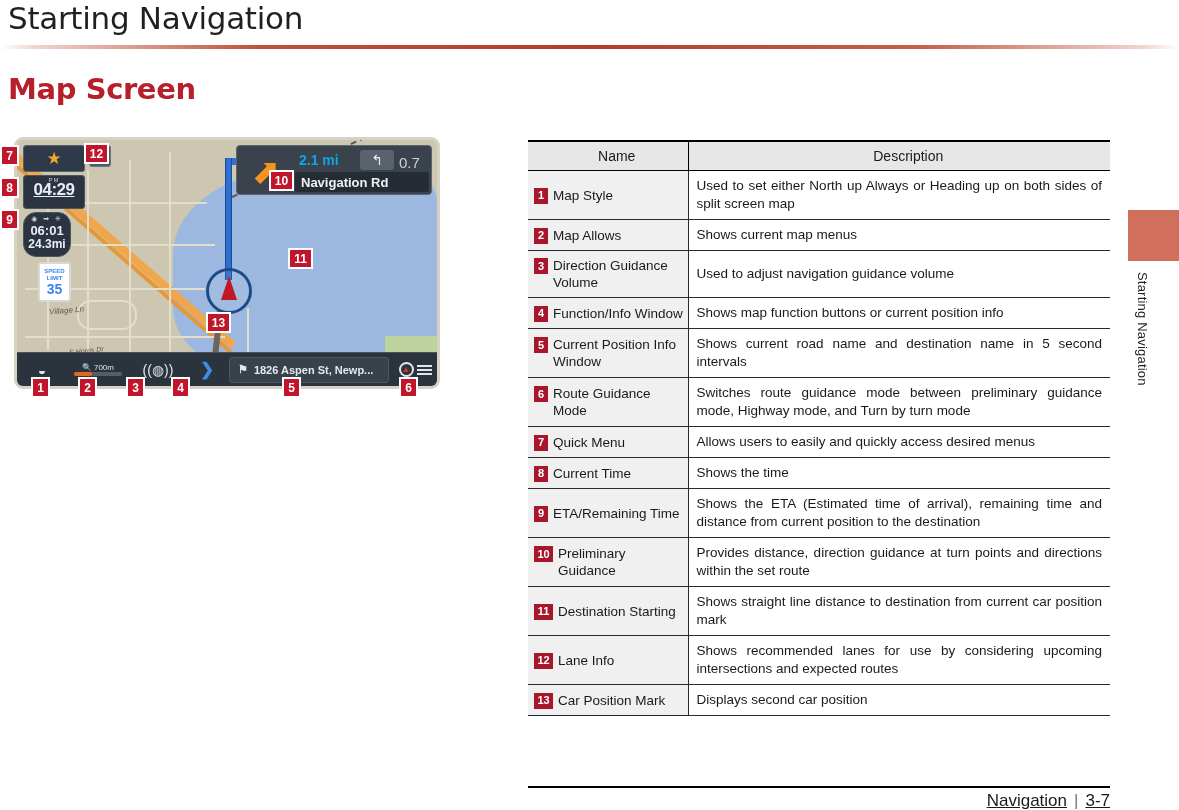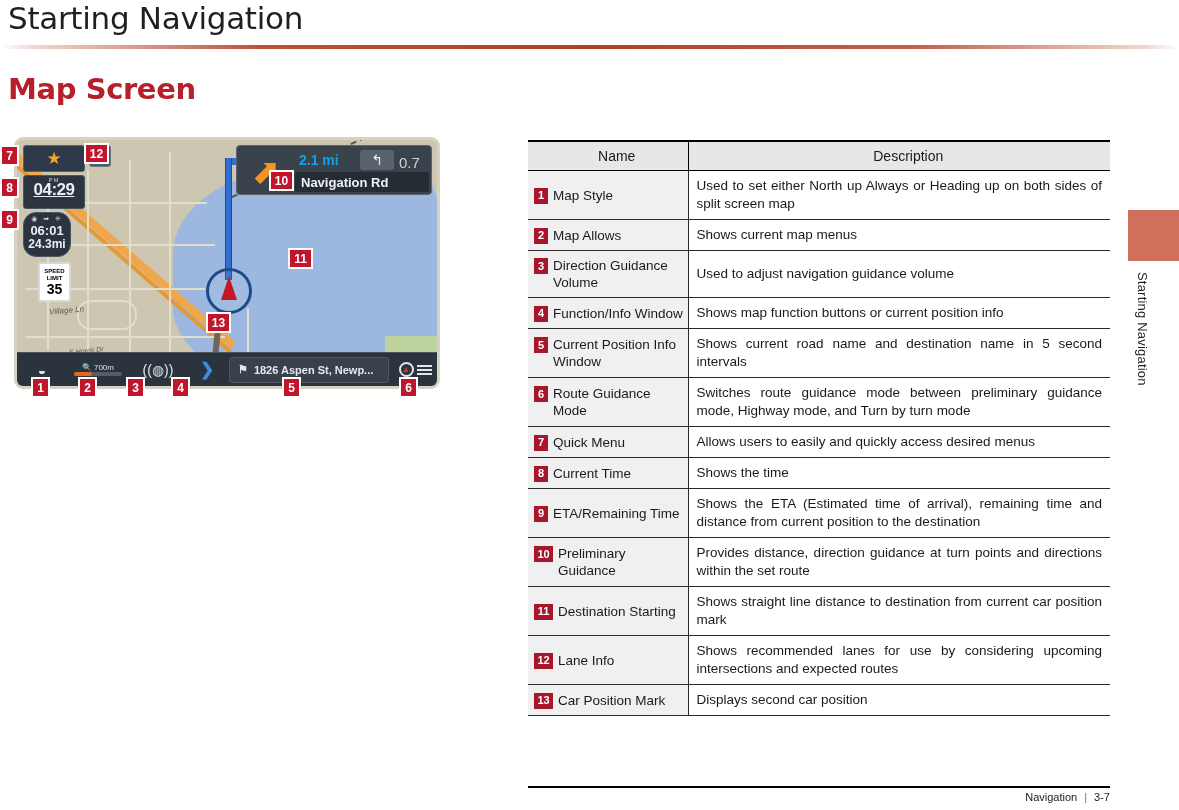"35" #speed-limit { color: #000000 -> #3b82f6 }
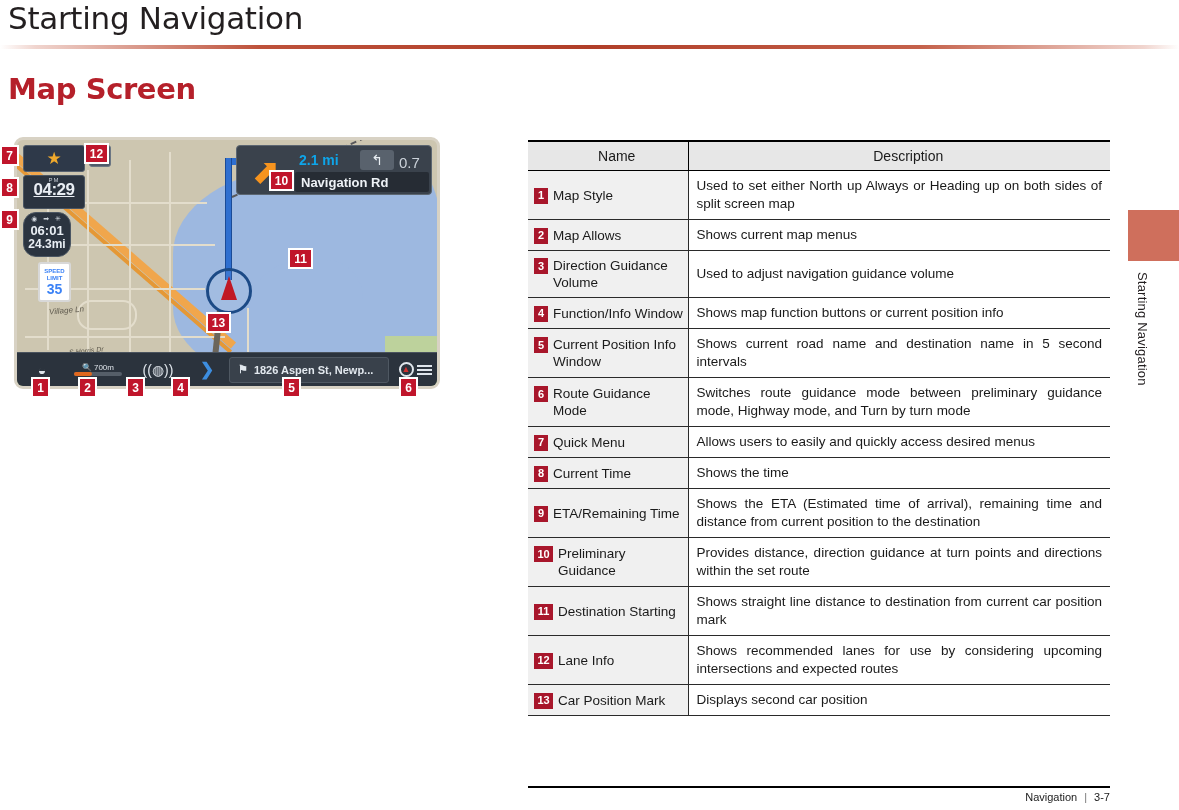"Navigation | 3-7" #footer-text { font-size: 11px -> 17px; text-decoration: none -> underline }
